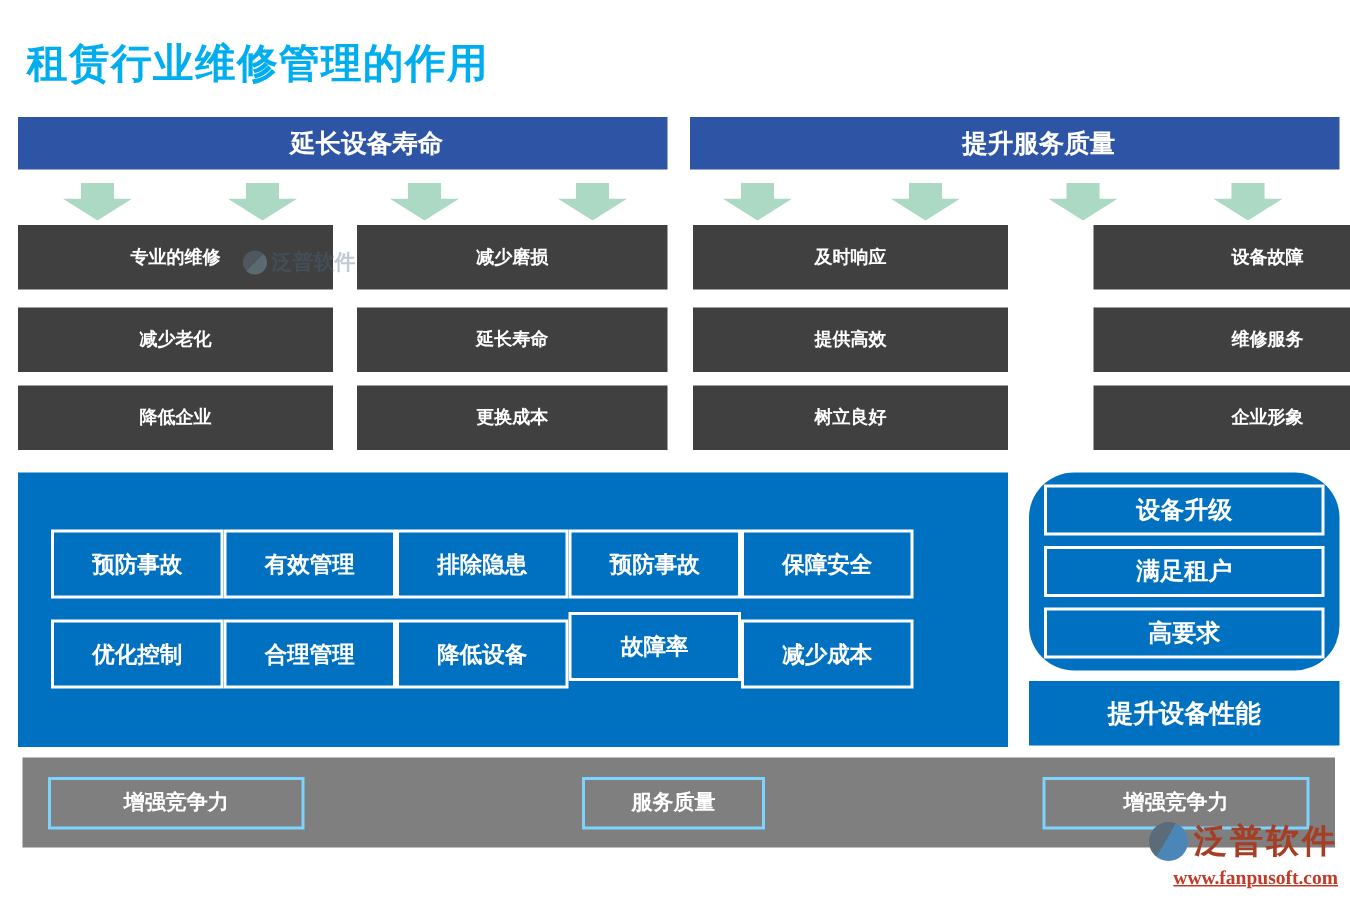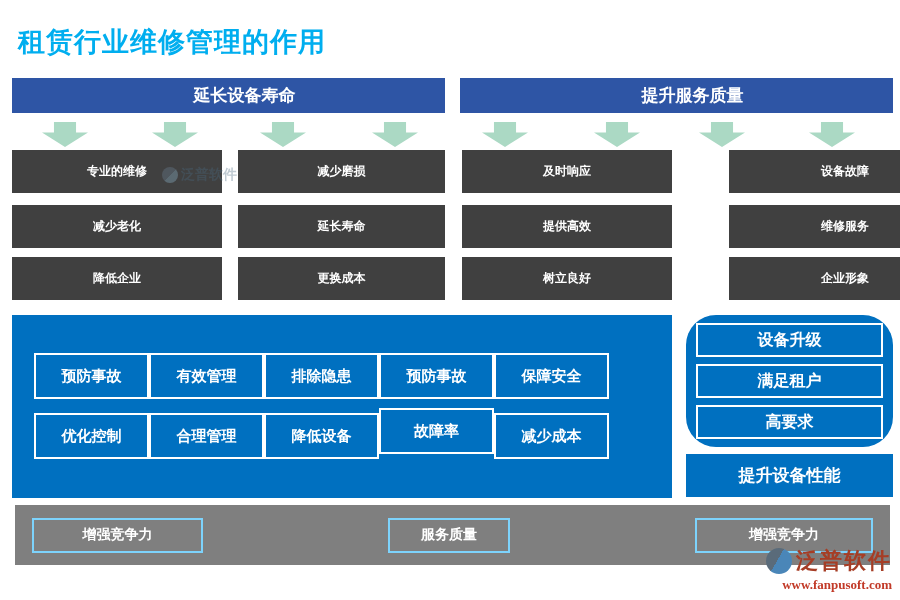"www.fanpusoft.com" .brand-url { text-decoration: none -> underline }
